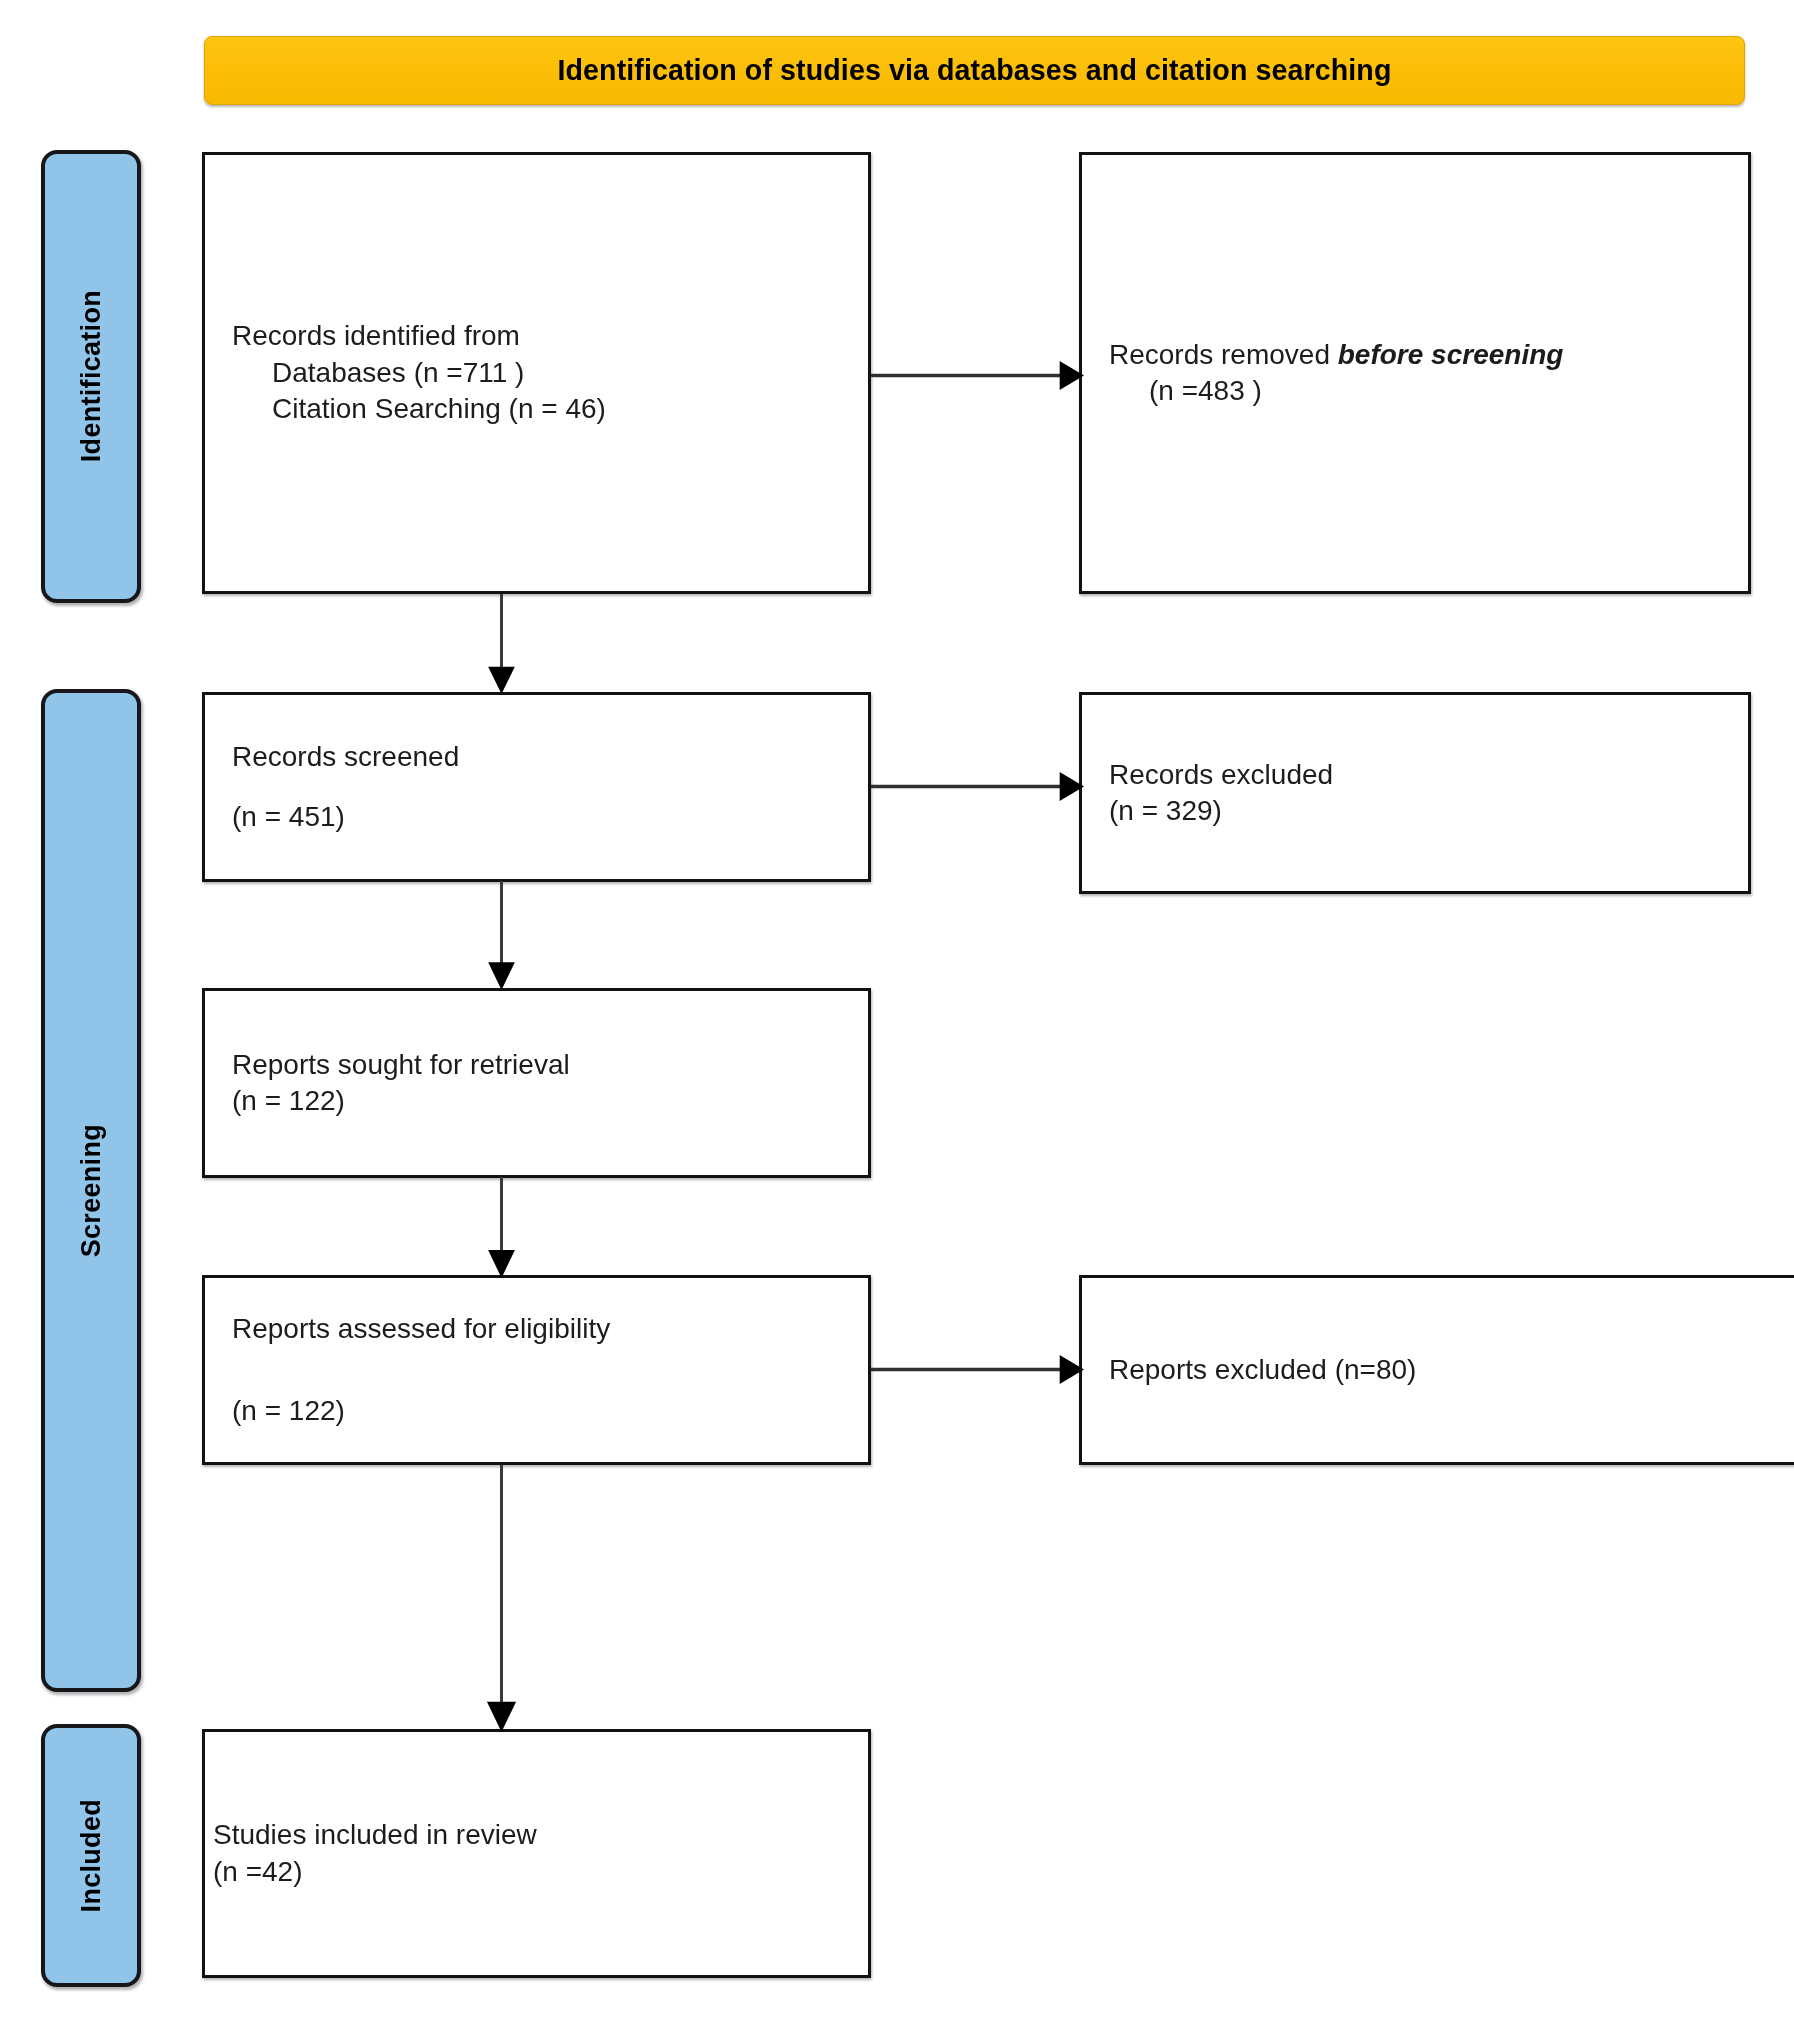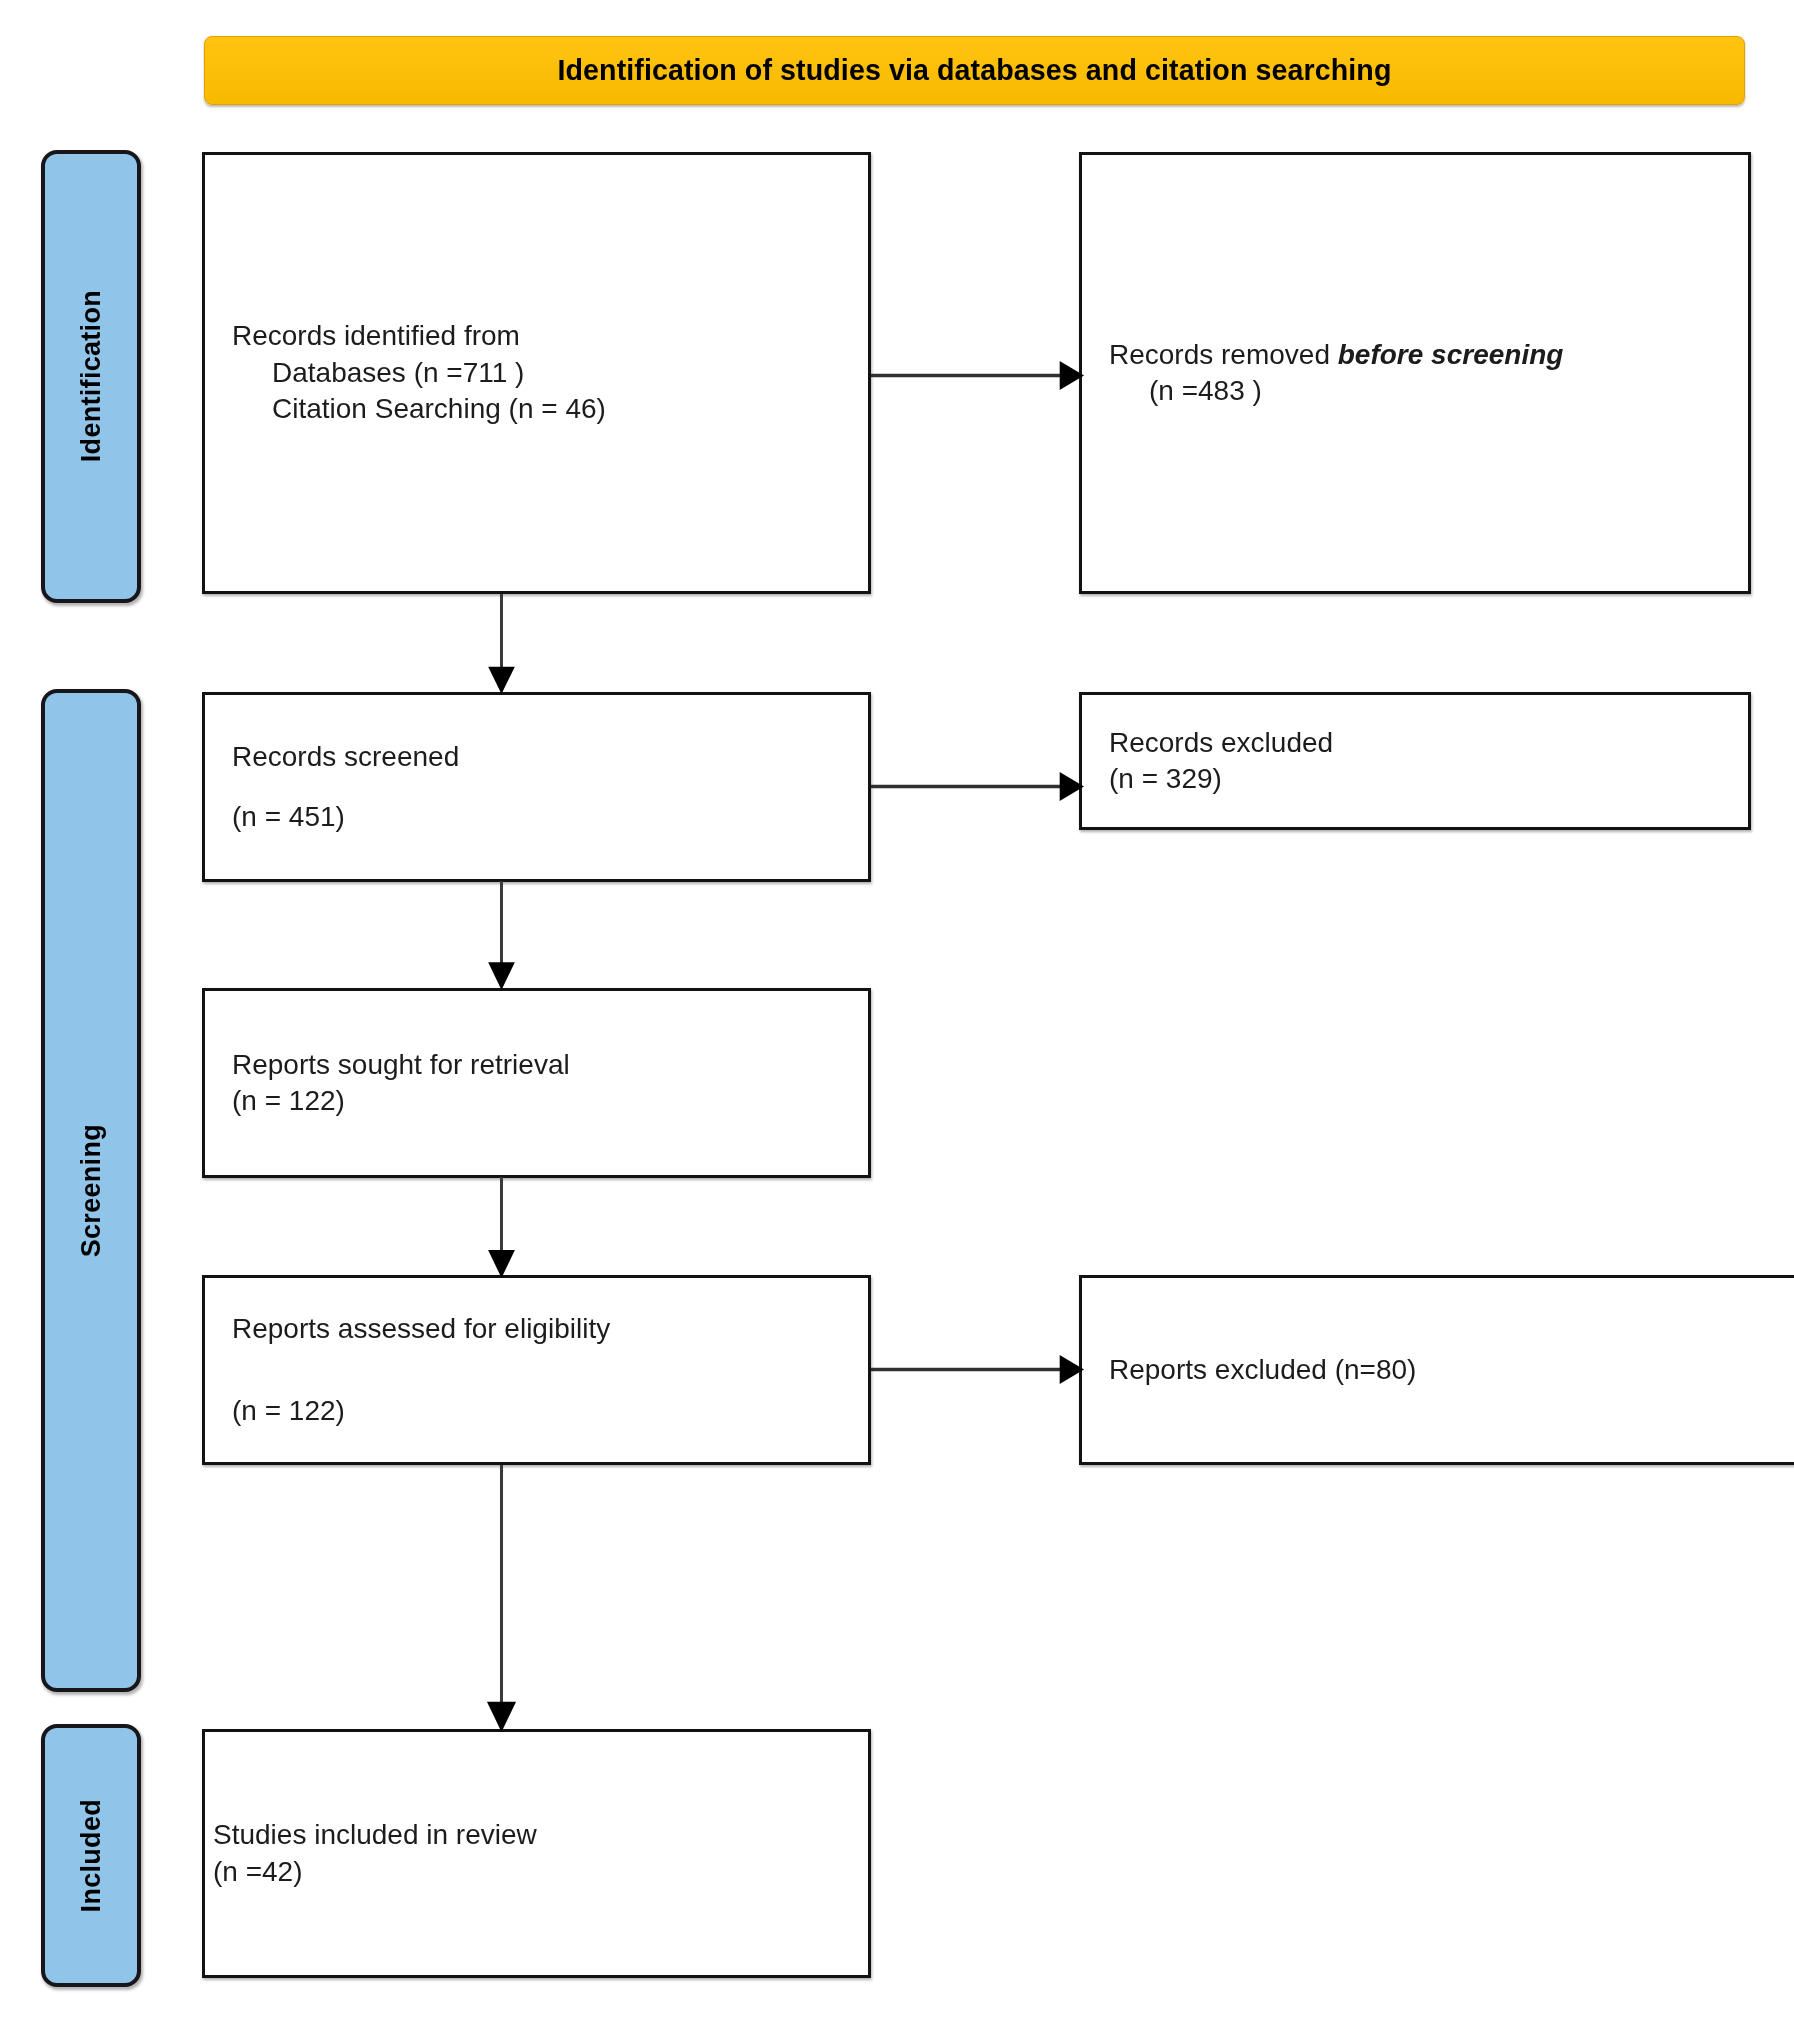"Records excluded" #box-excl-records { height: 138px -> 202px }
